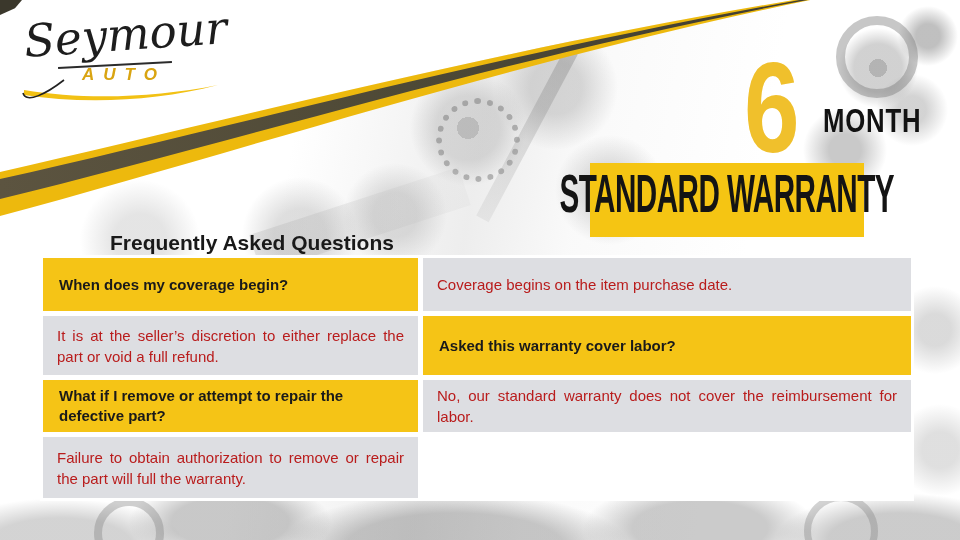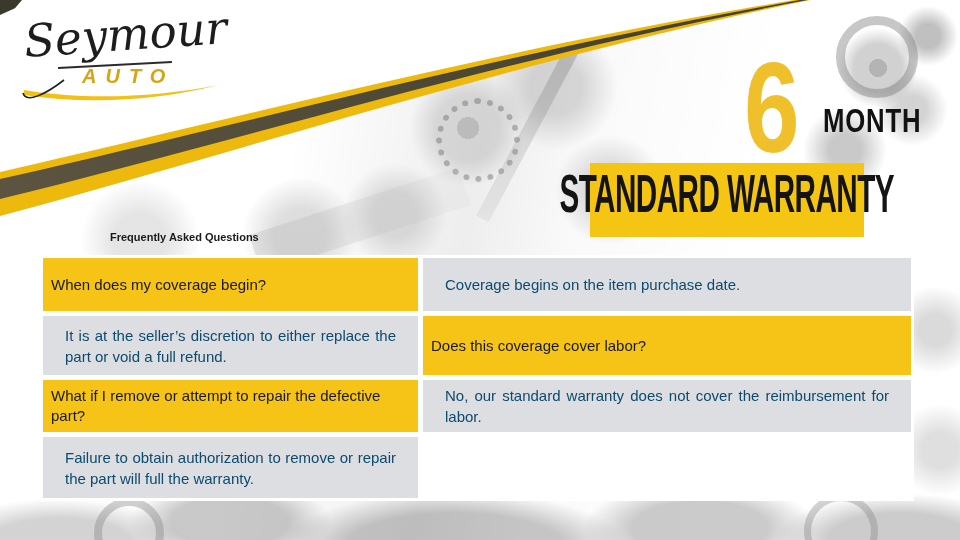"AUTO" .logo-sub { font-size: 20px -> 17px }
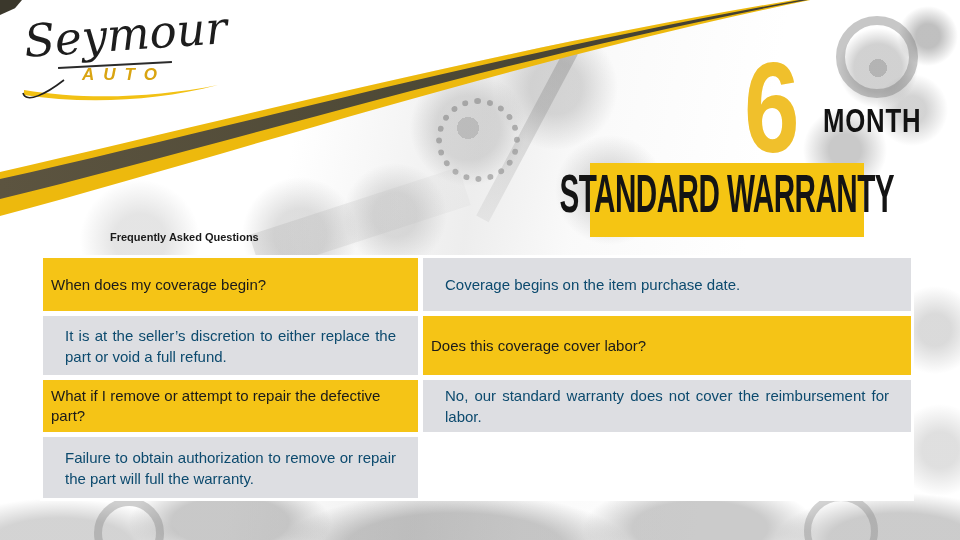"Frequently Asked Questions" .faq-title { font-size: 11px -> 21px }
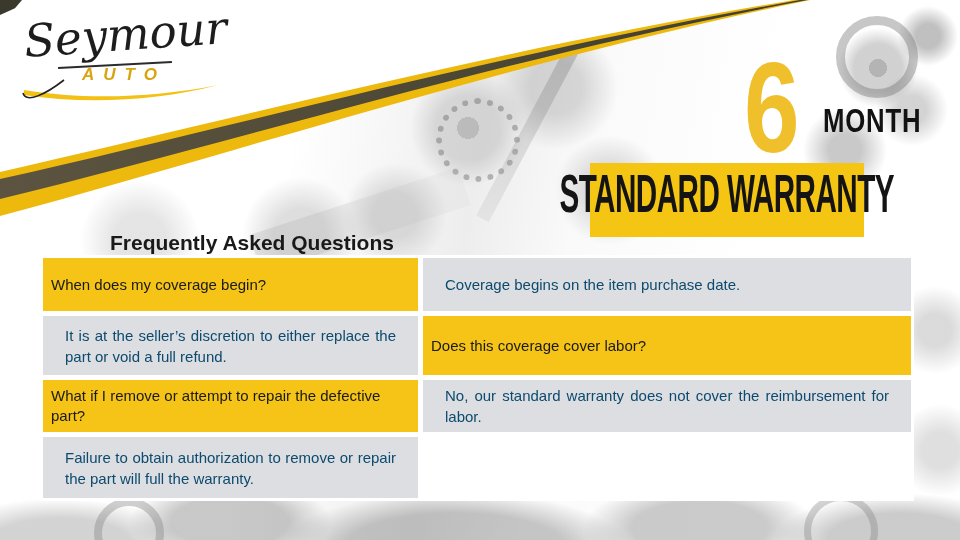"When does my coverage begin?" .q { font-weight: normal -> bold; padding: 0 8px -> 0 16px }
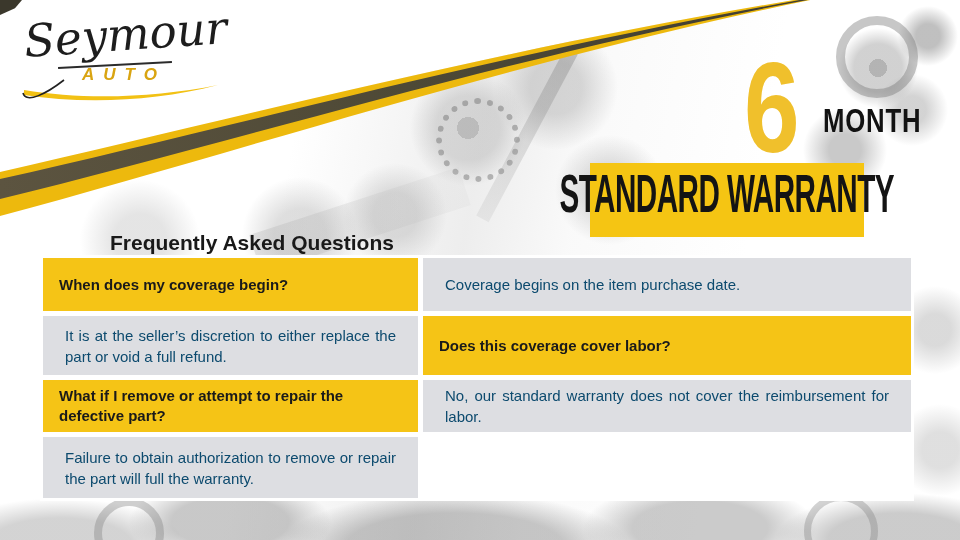"Coverage begins on the item" .a { color: #0c4a6e -> #b91c1c; padding: 0 22px -> 0 14px }
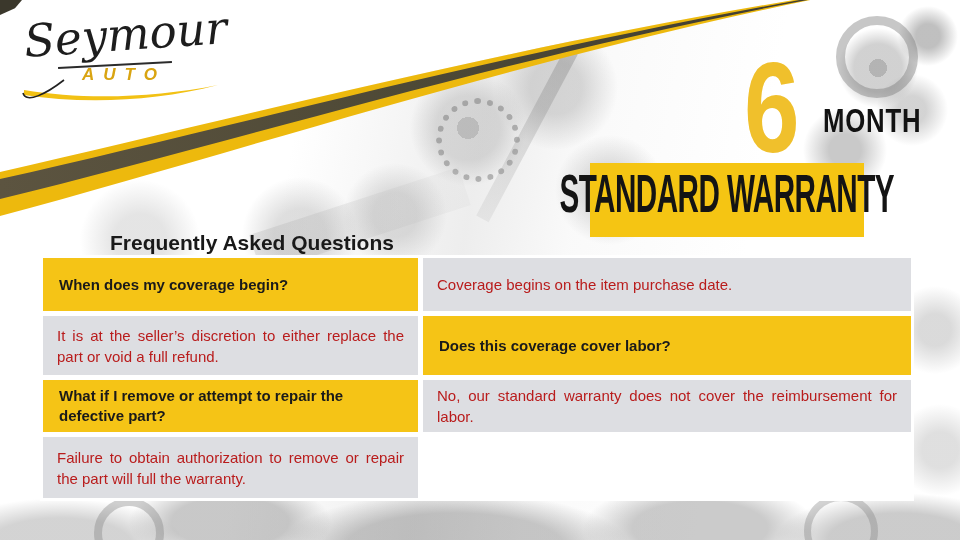"Does this coverage cover labor?" div.cell { text: Does this coverage -> Asked this warranty }
